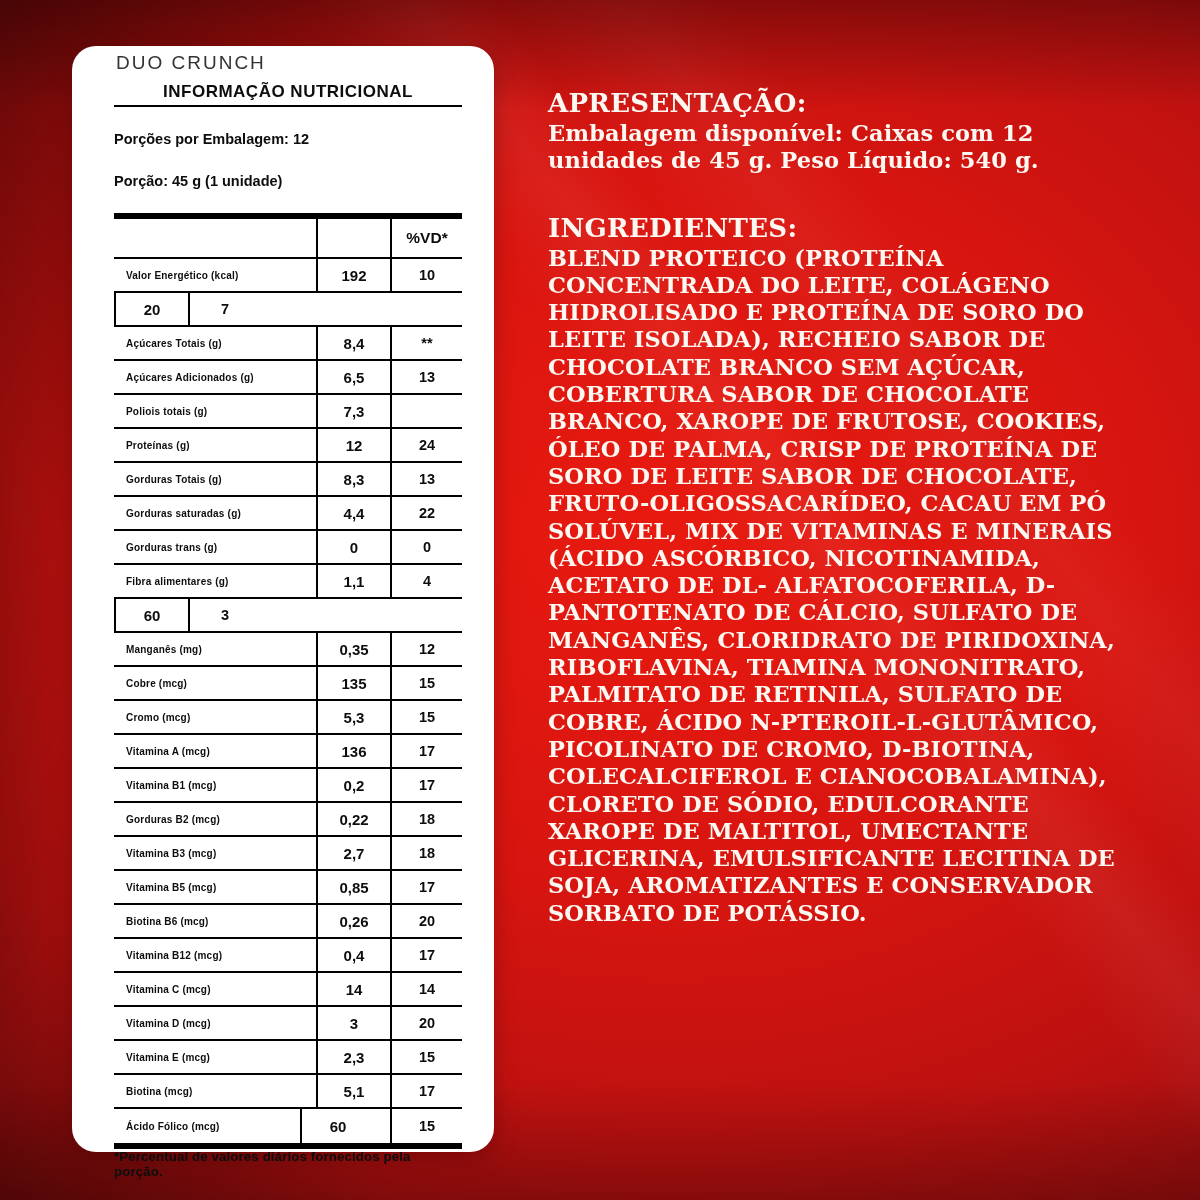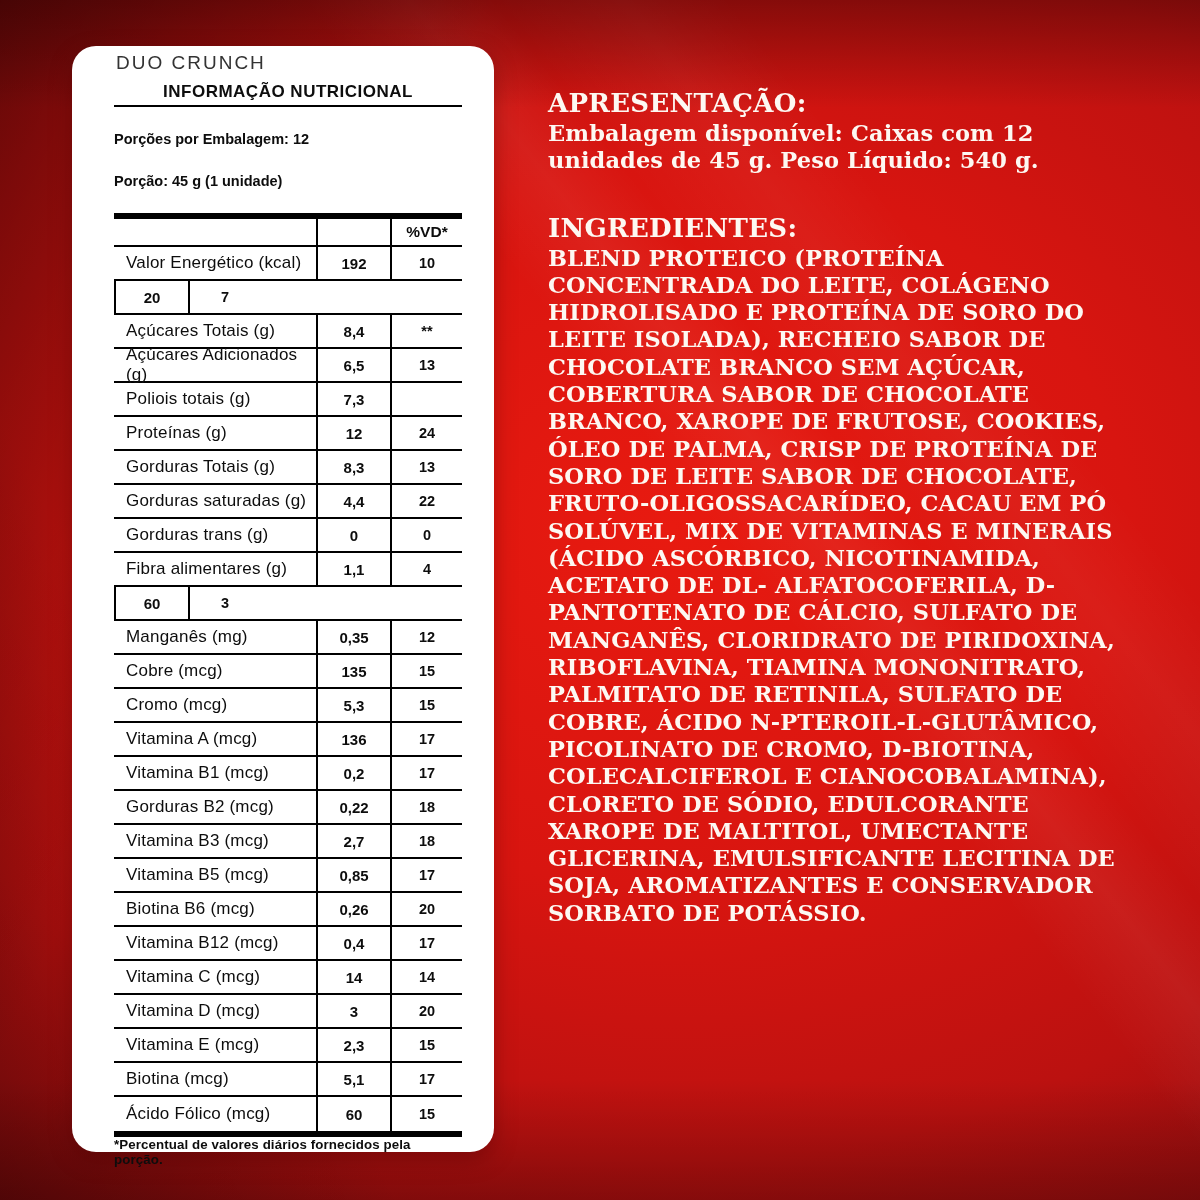"%VD*" .trow.header { height: 28px -> 40px }
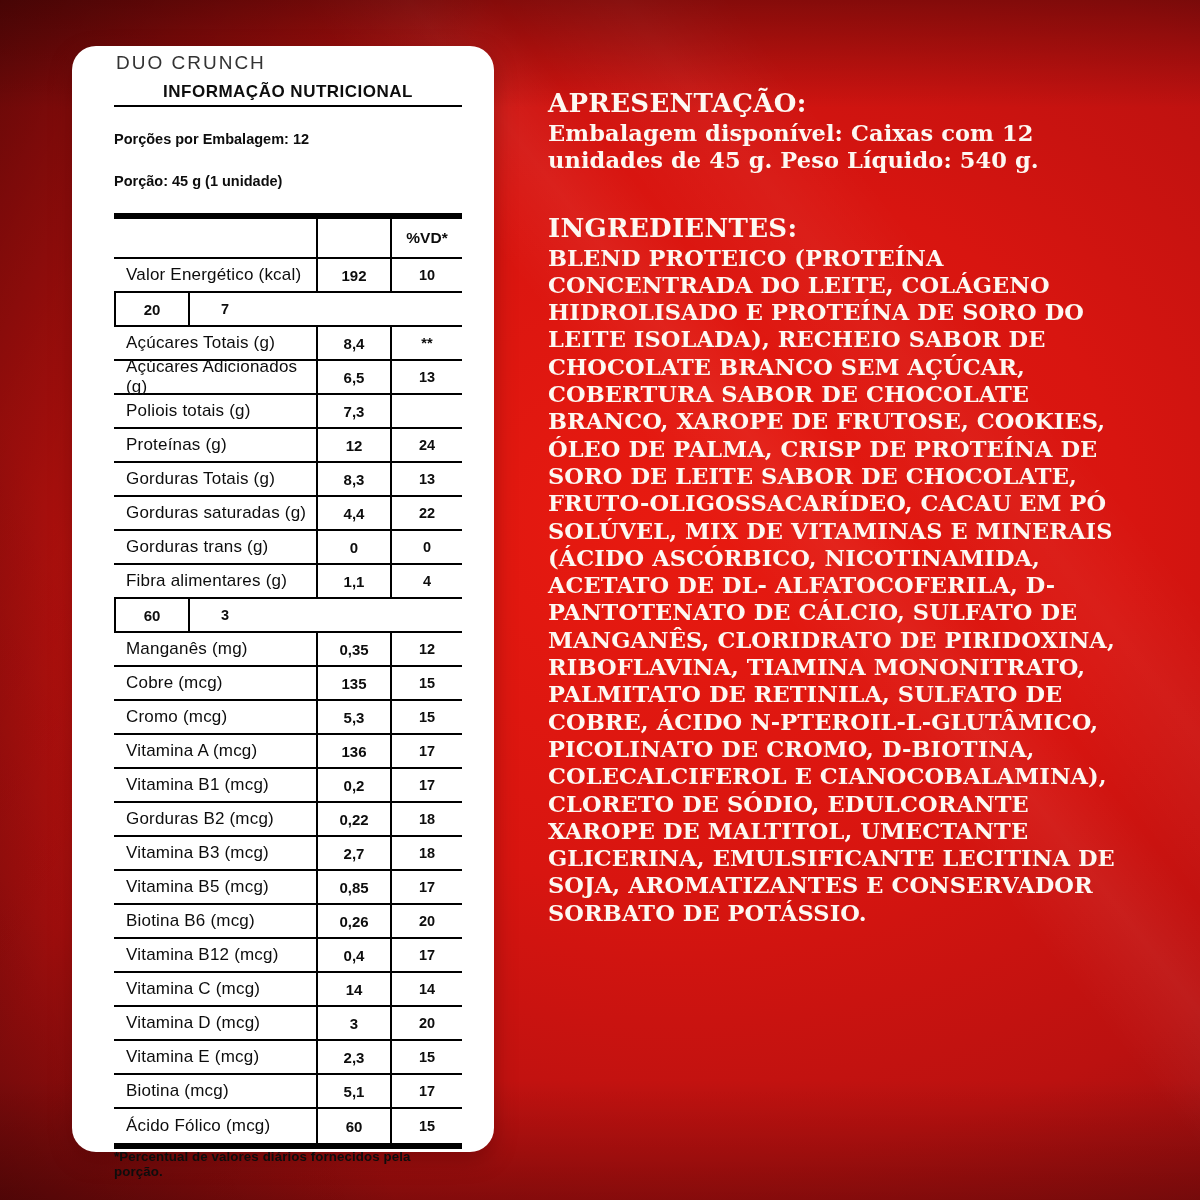"Valor Energético (kcal)" .c-label { font-size: 17px -> 10px; font-weight: normal -> bold }
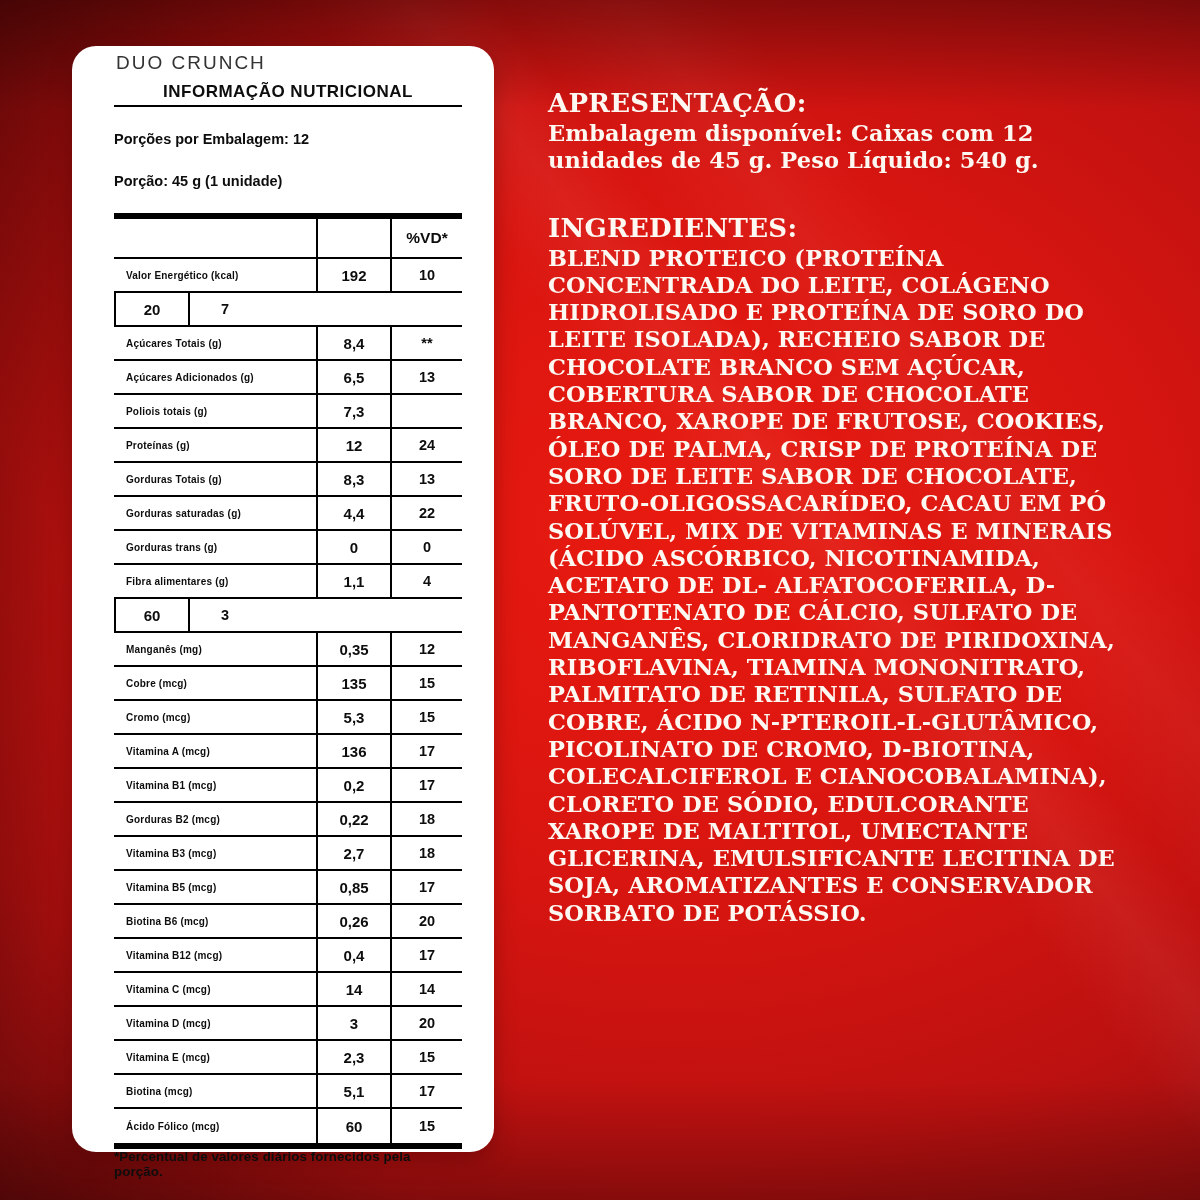"Ácido Fólico (mcg)" .ntable-rows .trow:last-child { gap: none -> 16px }
